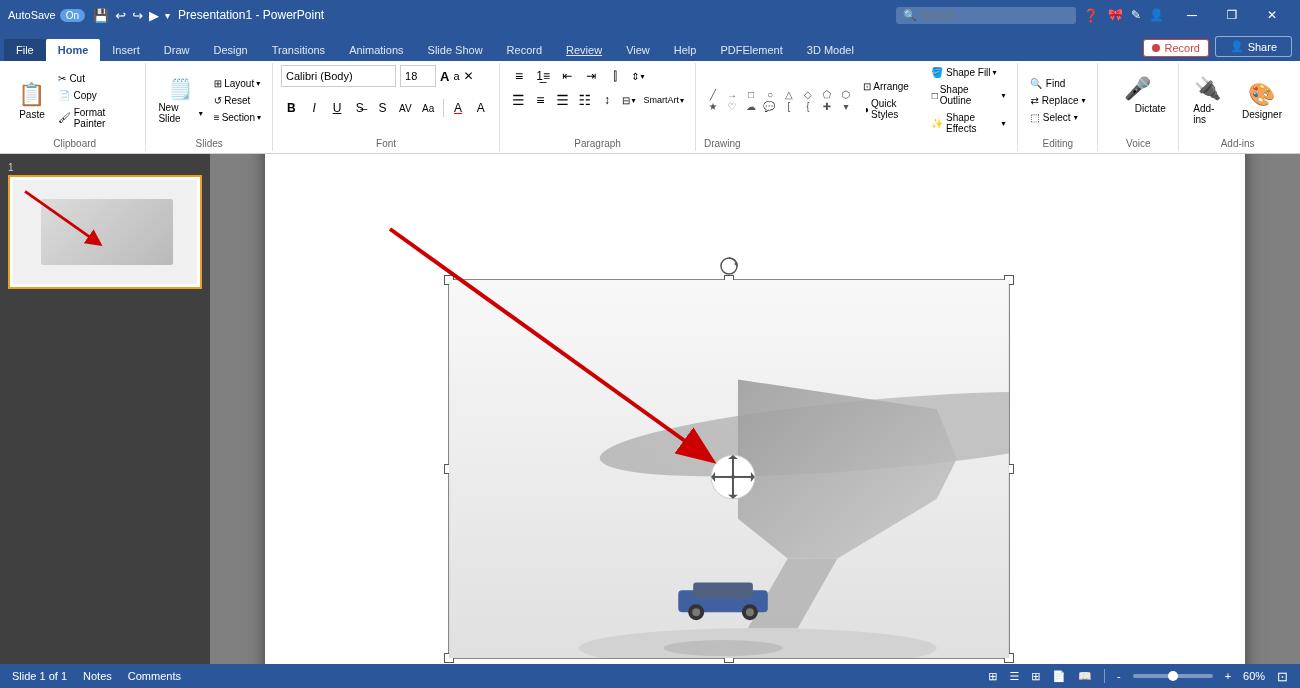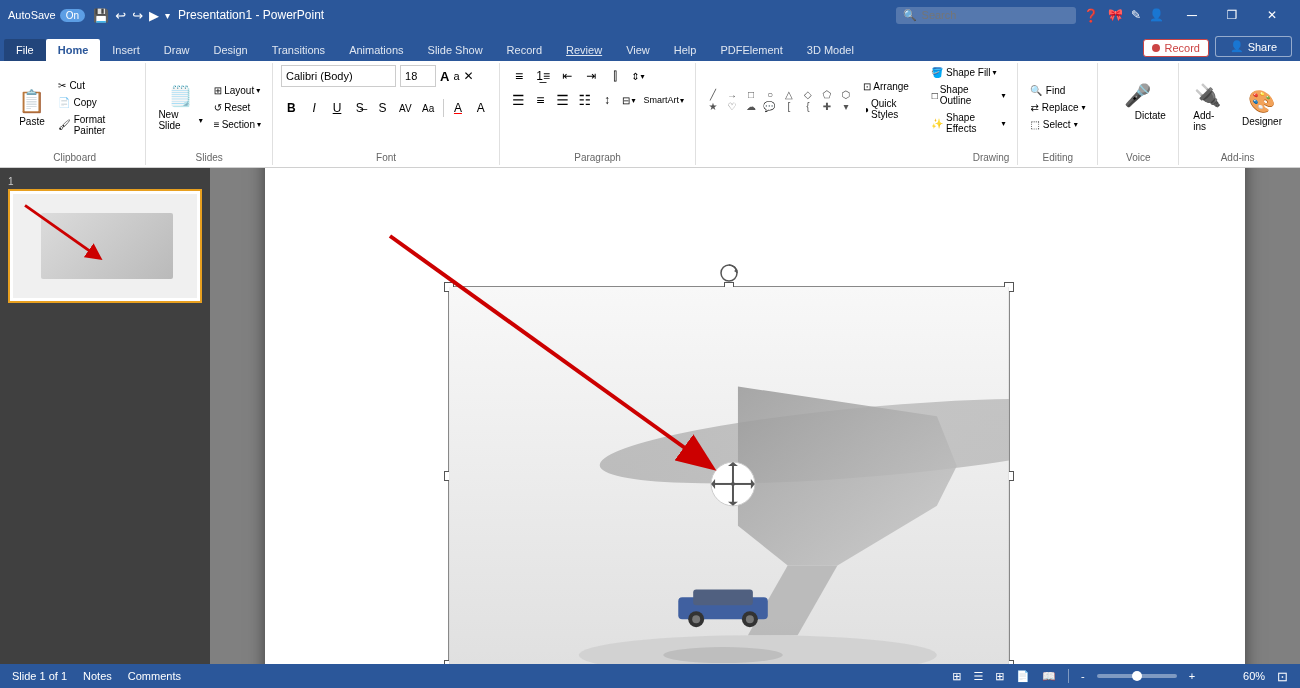"Drawing" div { margin-top: 16px -> 2px; text-align: right -> left }
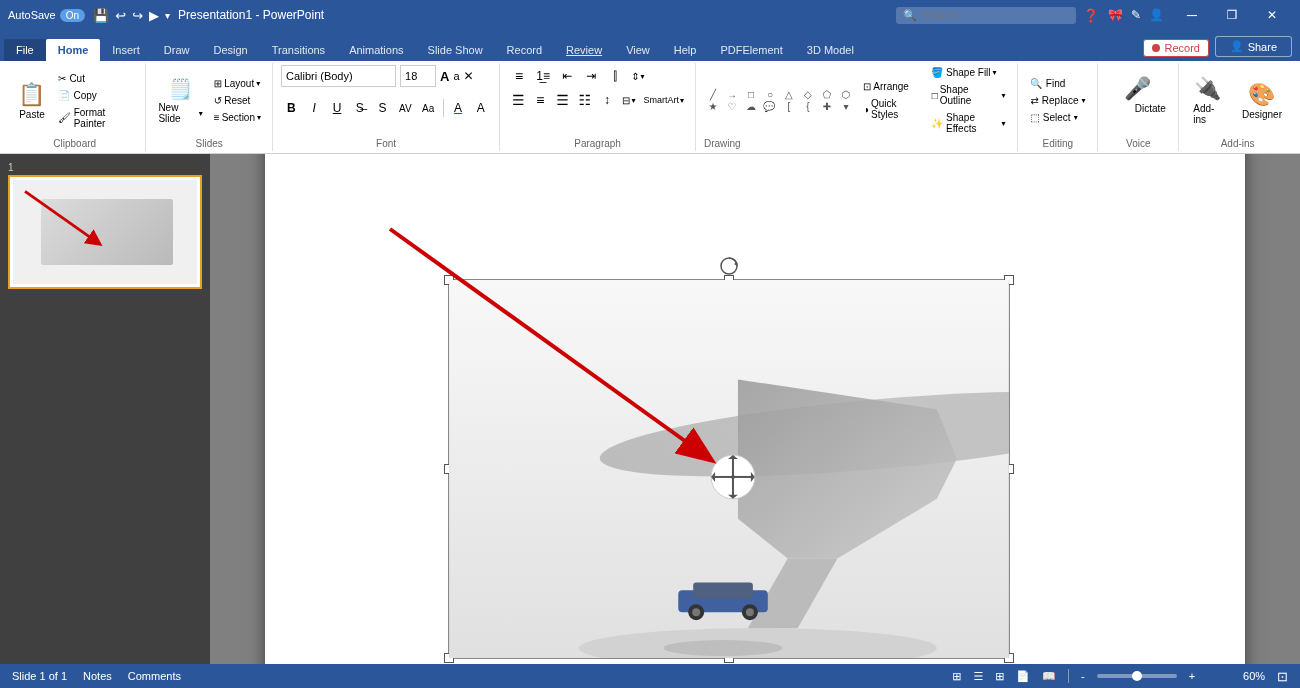"60%" span { margin-left: 36px -> none }
